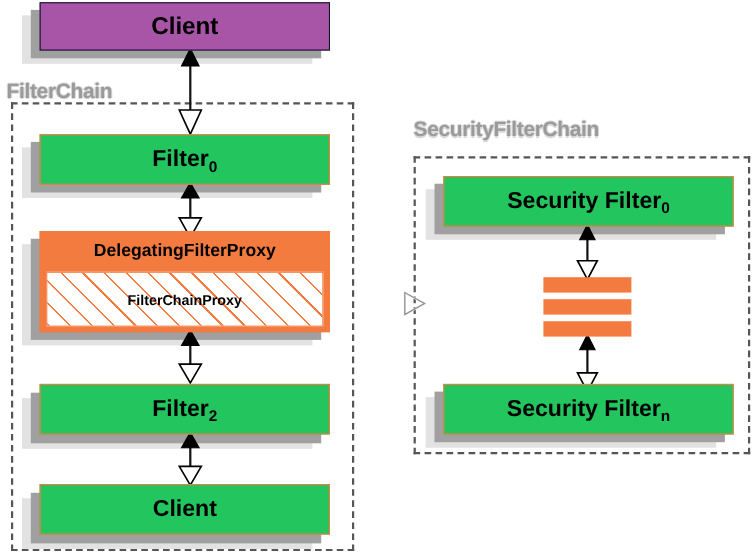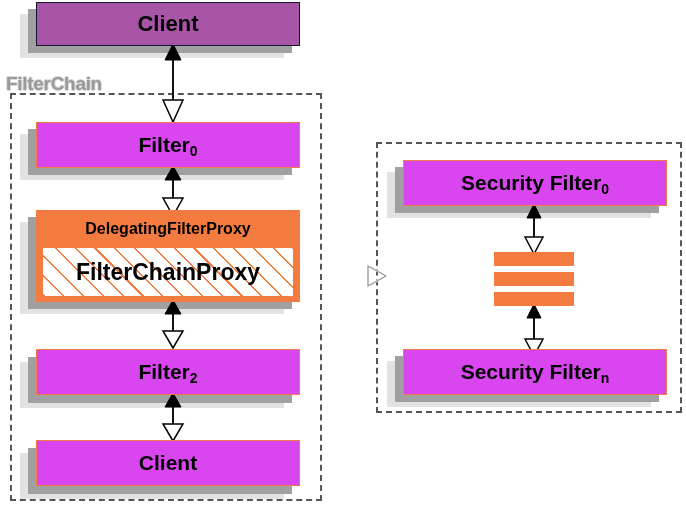"SecurityFilterChain" div.group-label { html: none -> <div>SecurityFilterChain</div> }
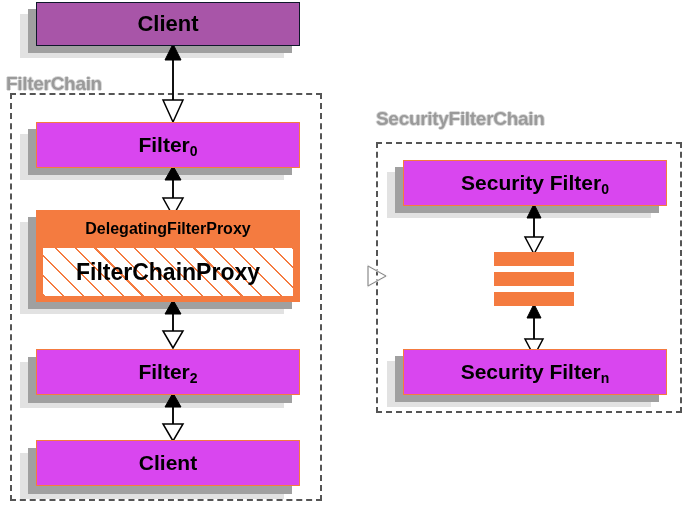"Filter" .node.orange { background: #d946ef -> #22c55e }
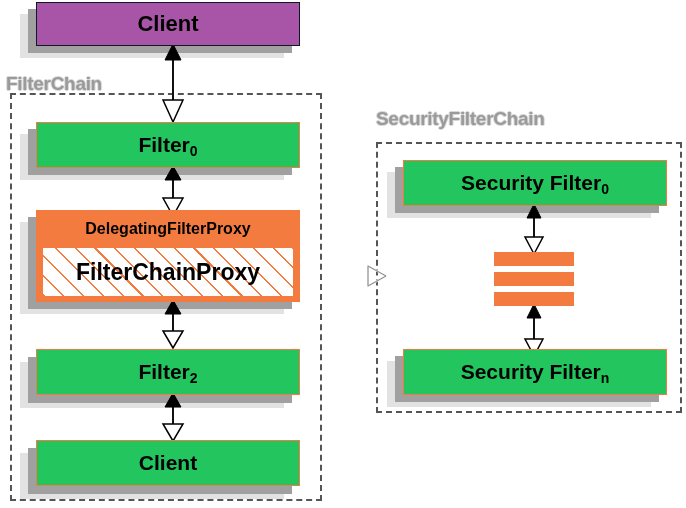"FilterChainProxy" .dfp-inner span { font-size: 23px -> 13px }
